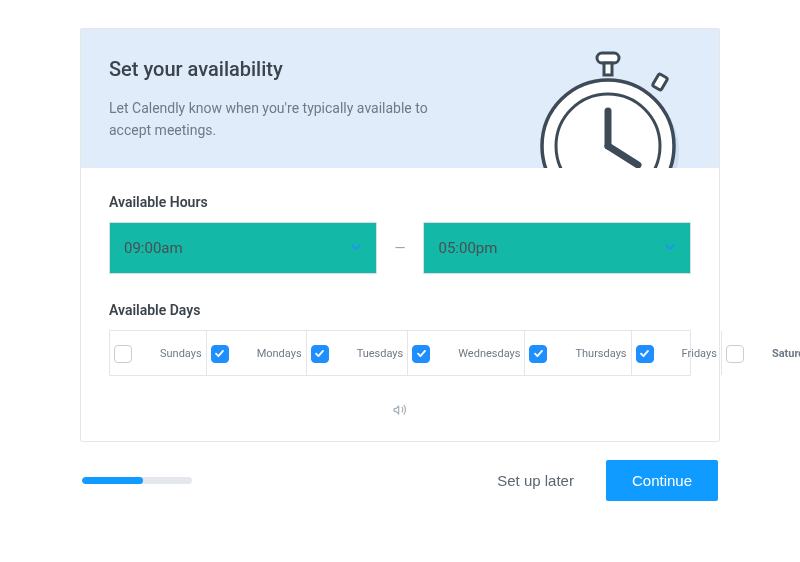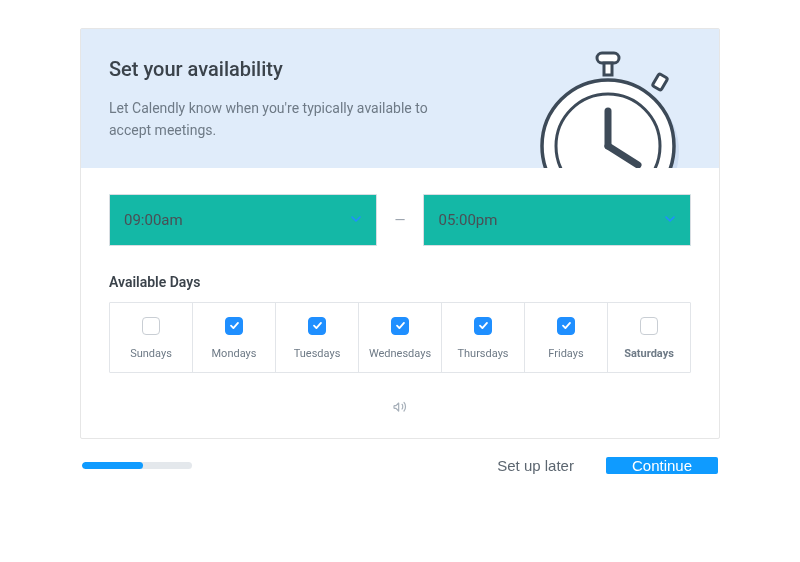"Available Hours" div.section-label { html: none -> <div>Available Hours</div> }
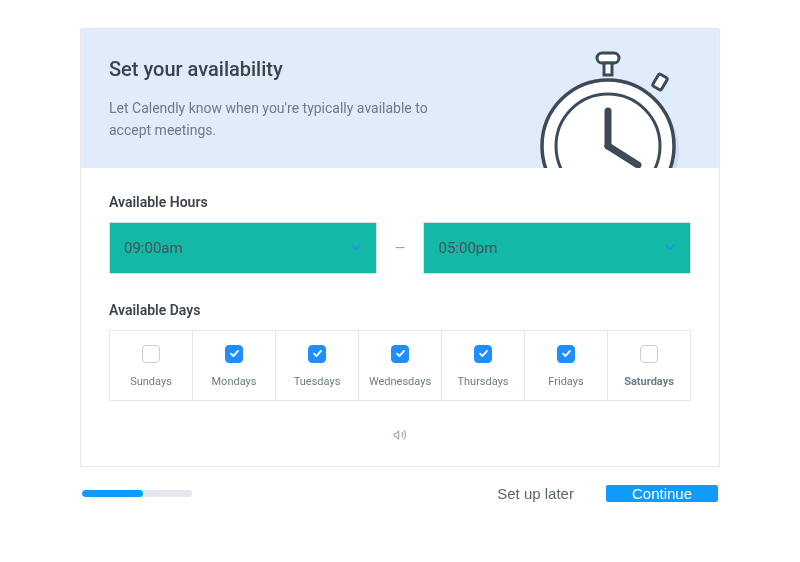"Sundays" .day-cell { flex-direction: column -> row; gap: 12px -> 28px }
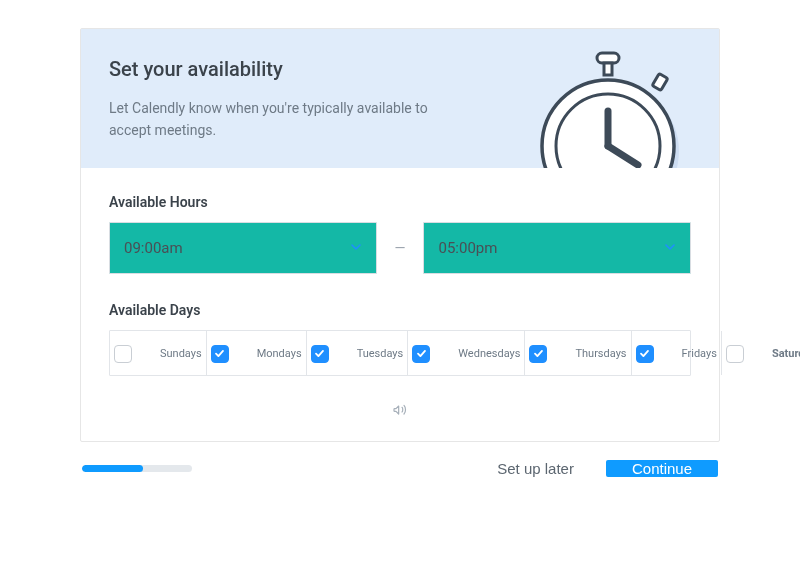"Continue" .primary-btn { padding: 0 26px -> 12px 26px }
